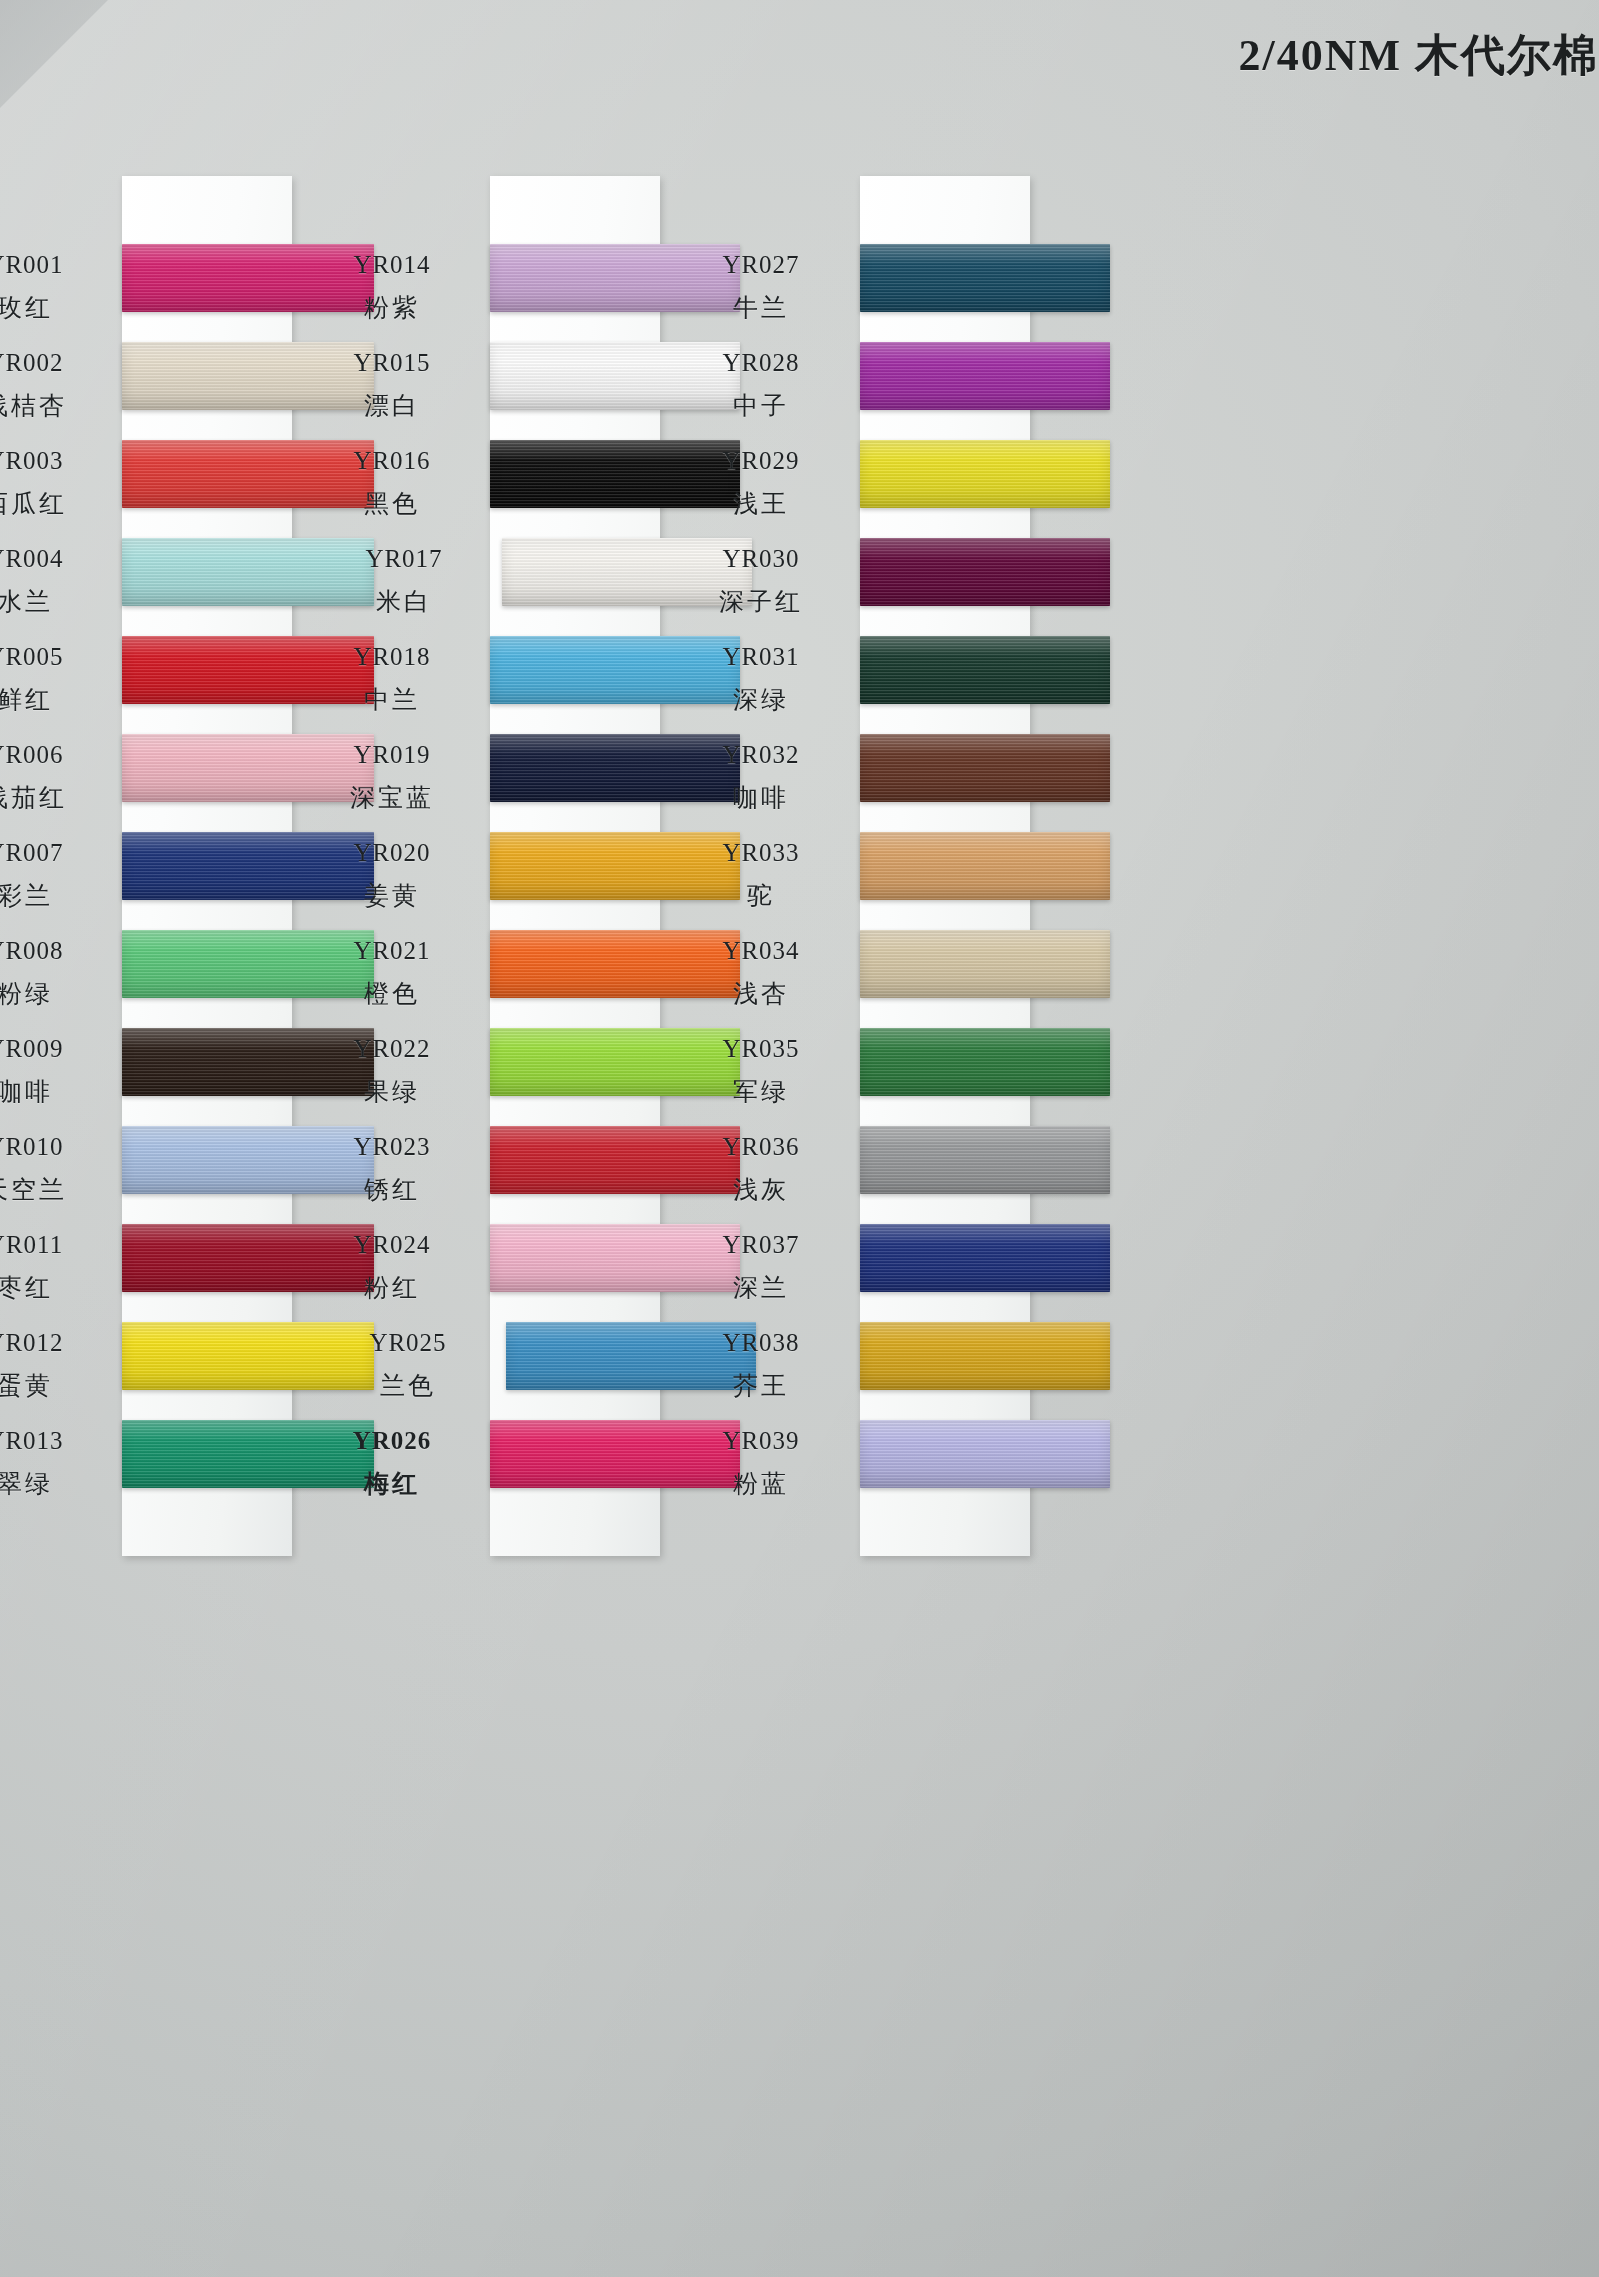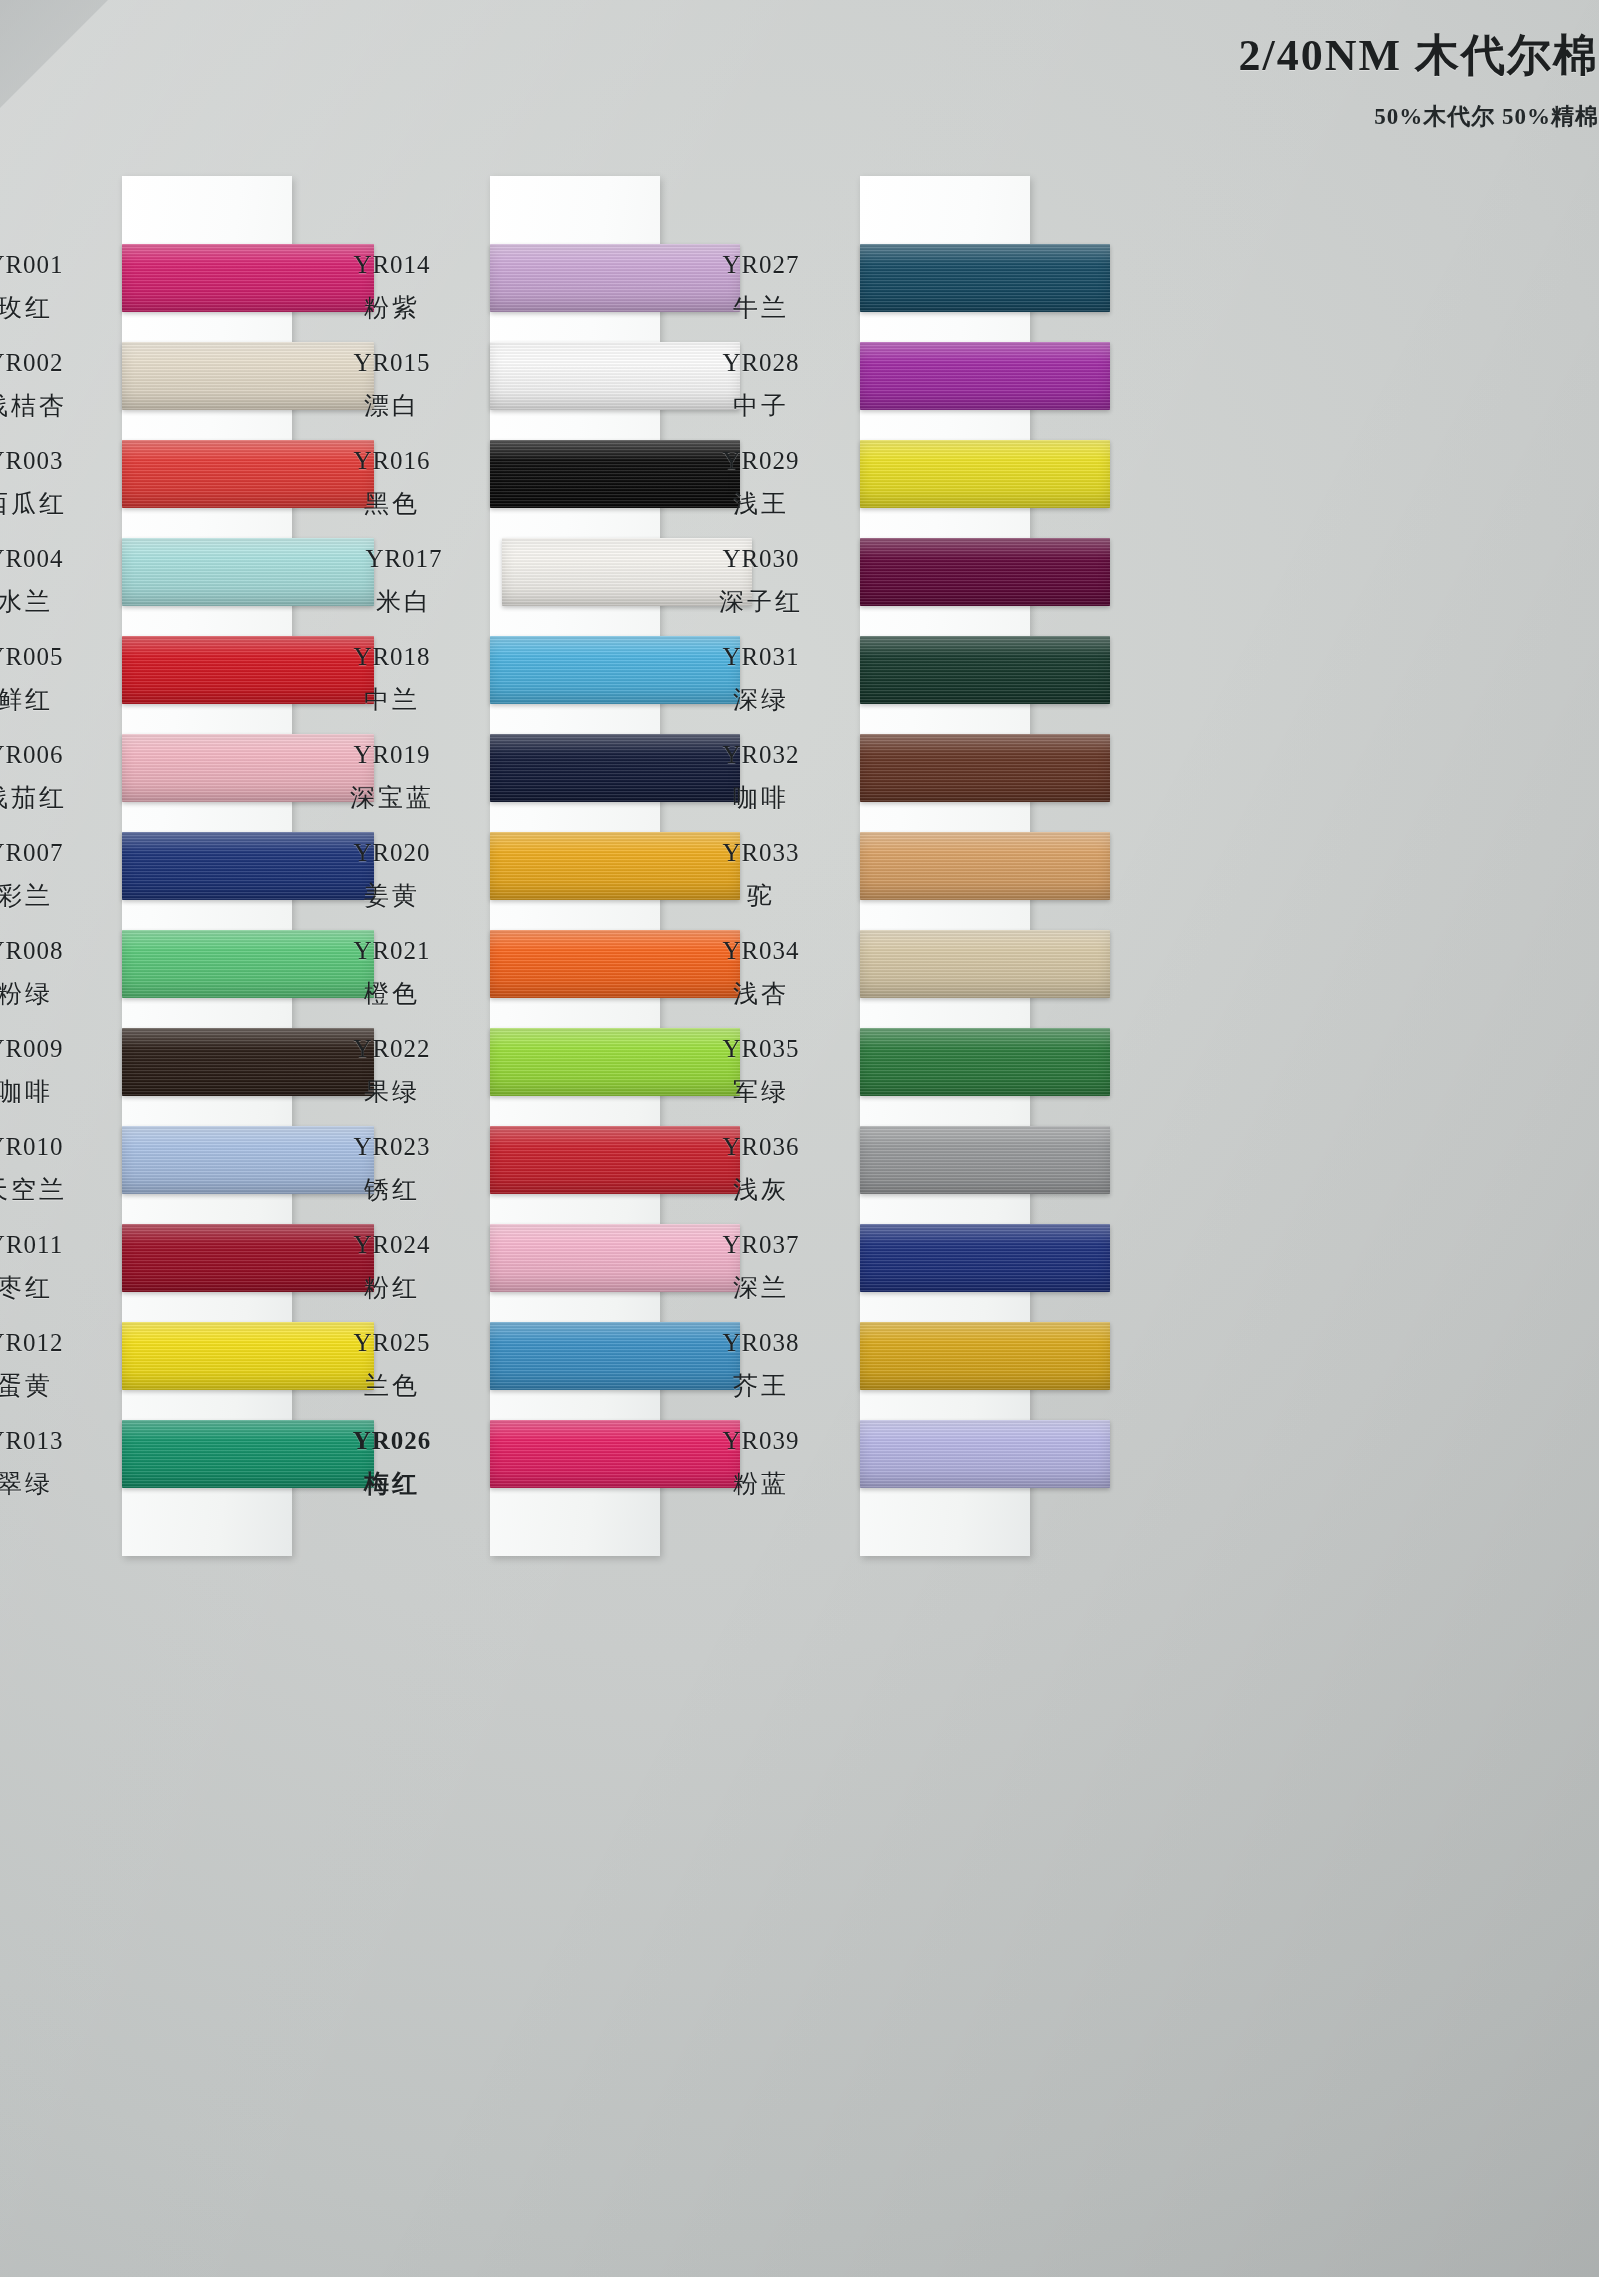"50%木代尔 50%精棉" div { html: <div>50%木代尔 50%精棉</div> -> none }
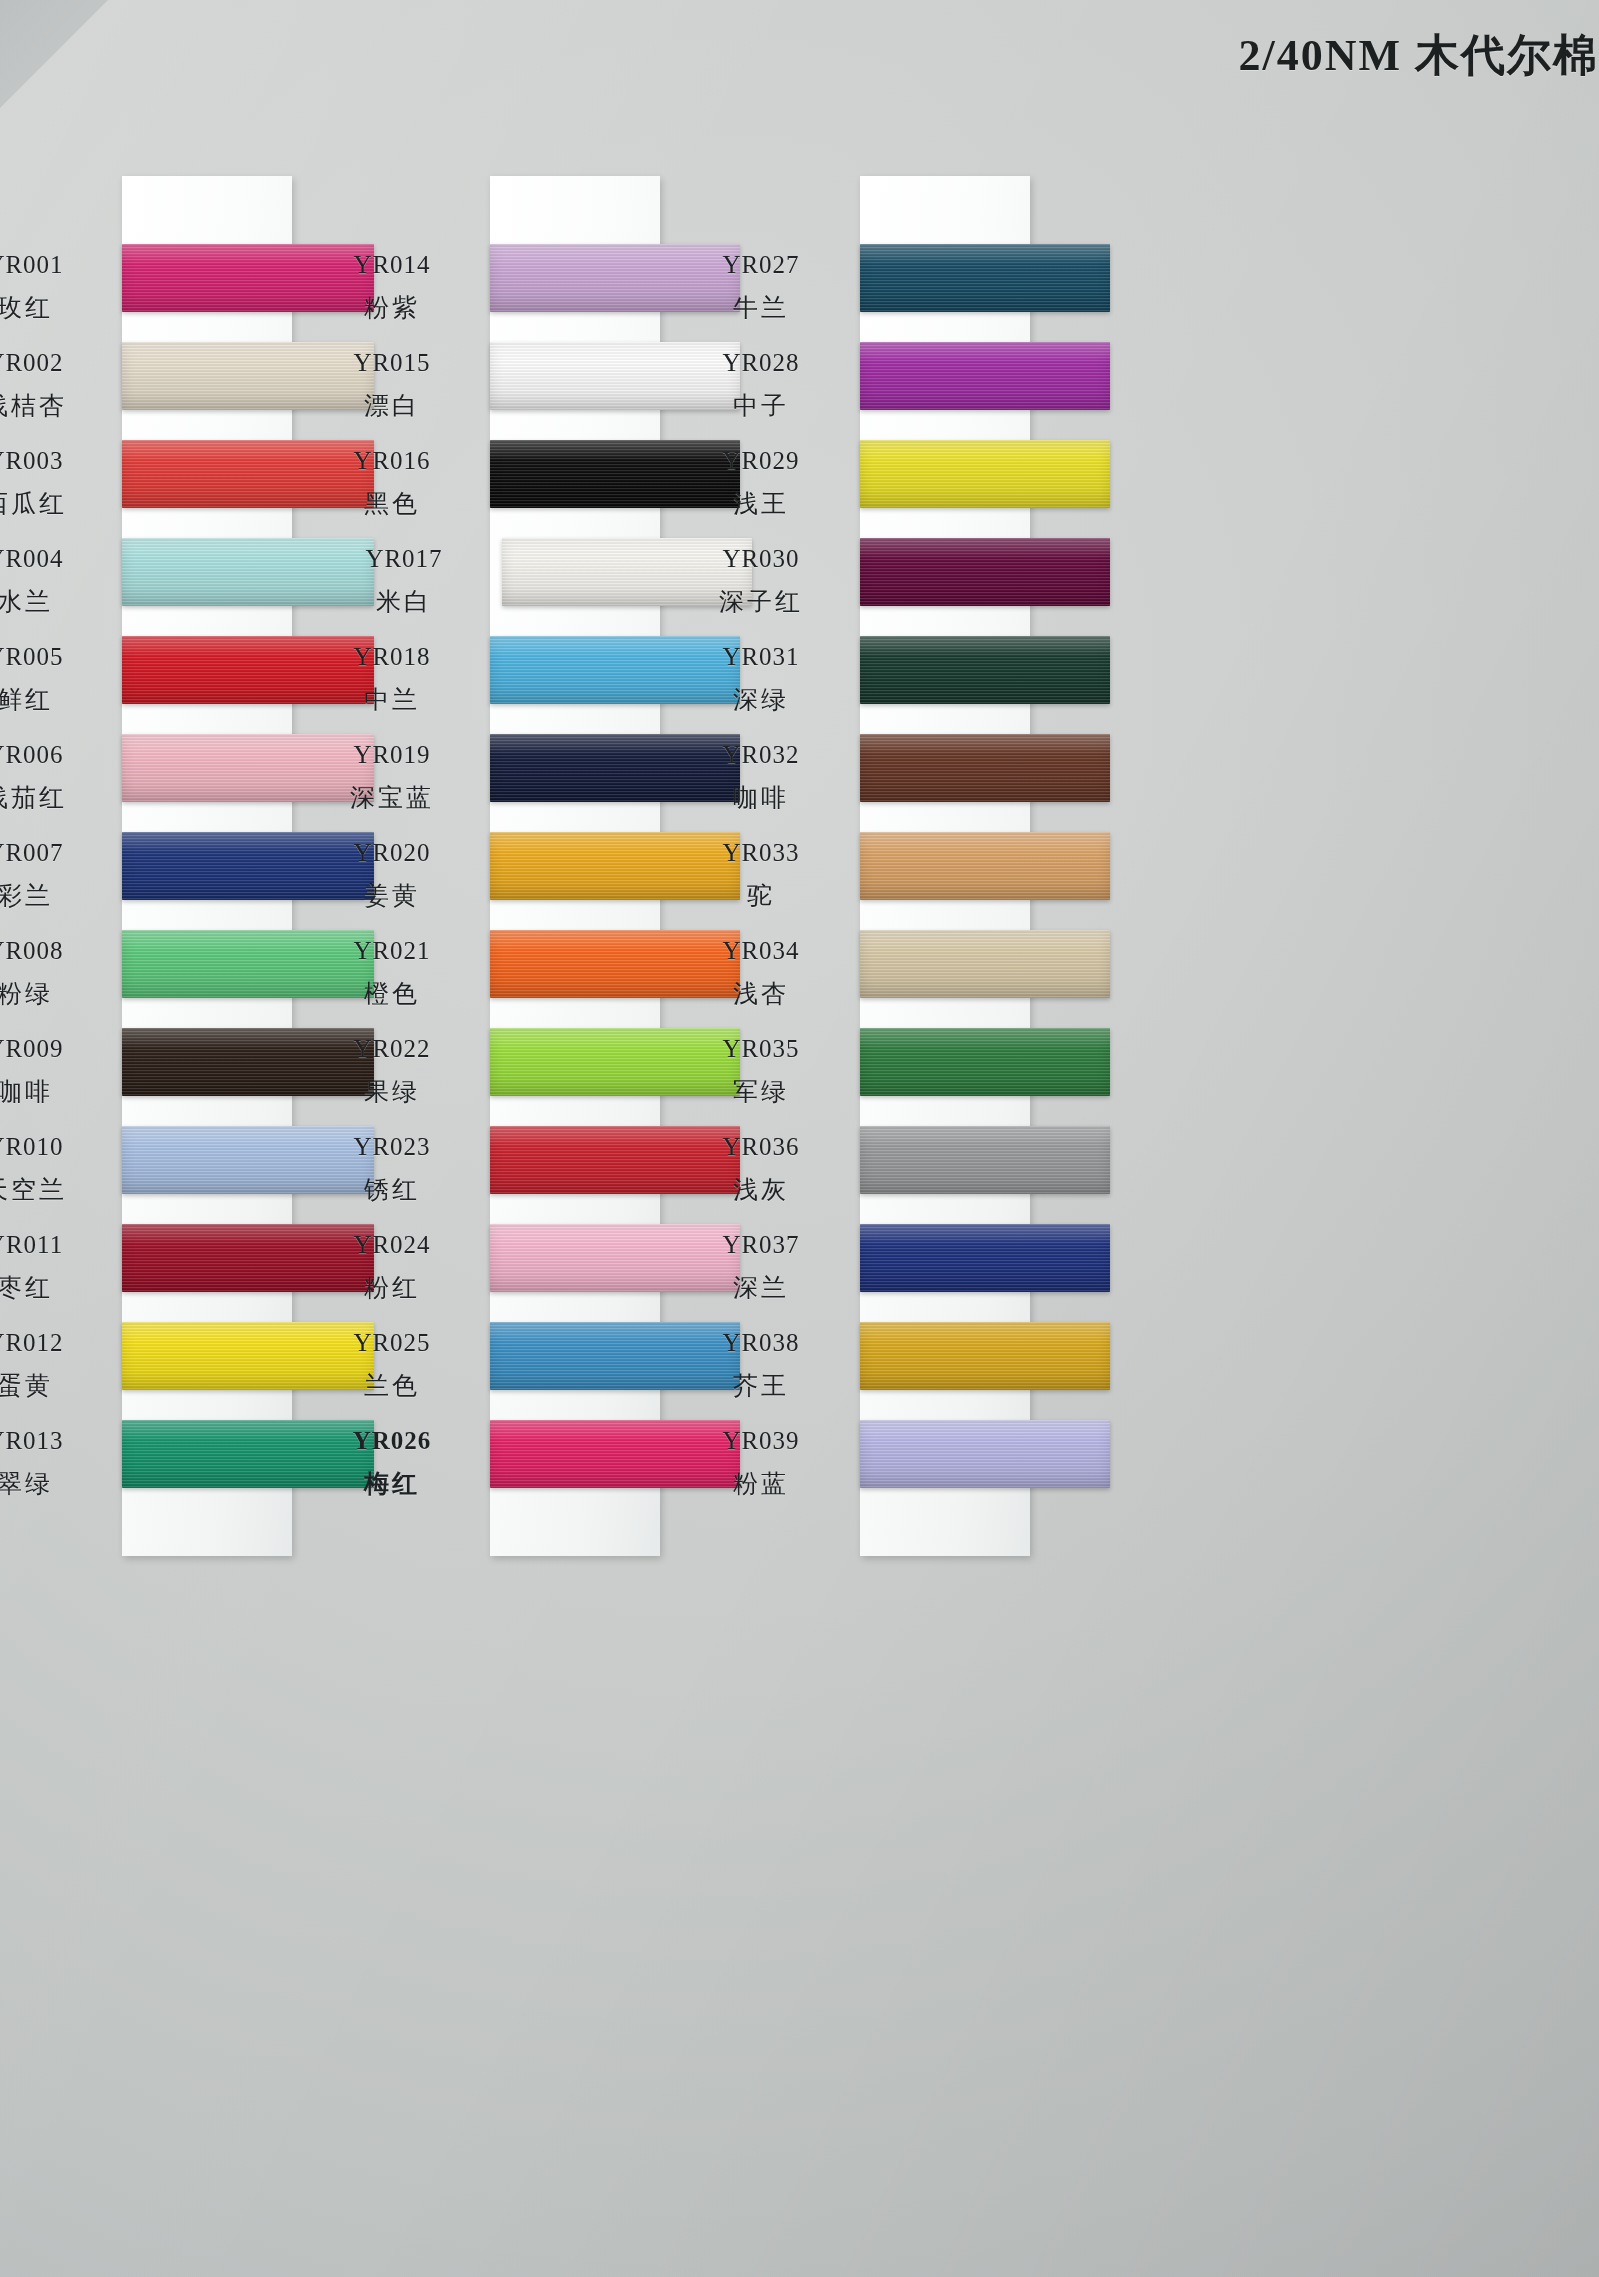"YR025" div.row { left: 0px -> 16px }
